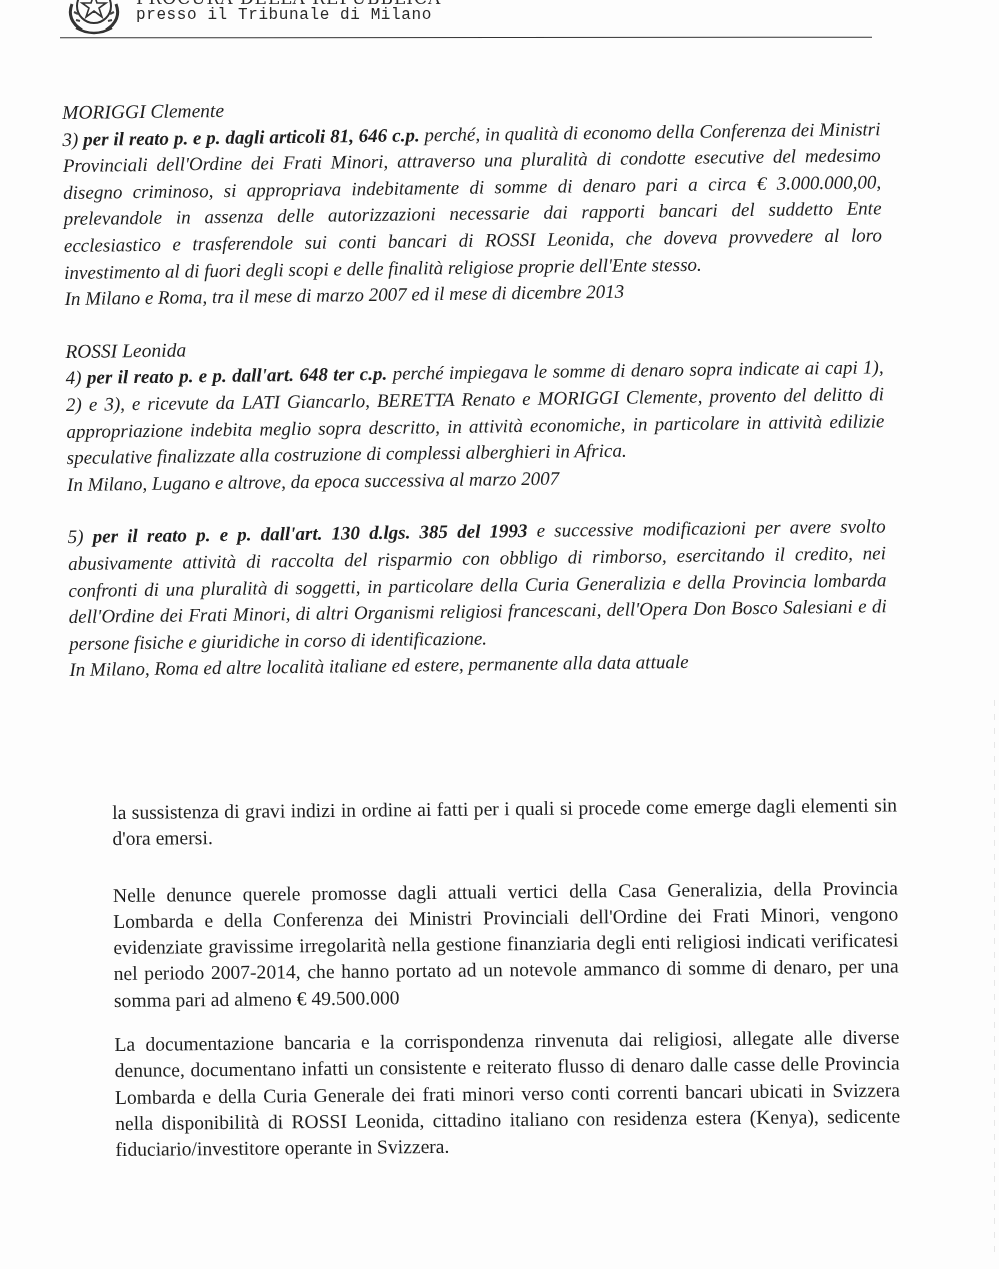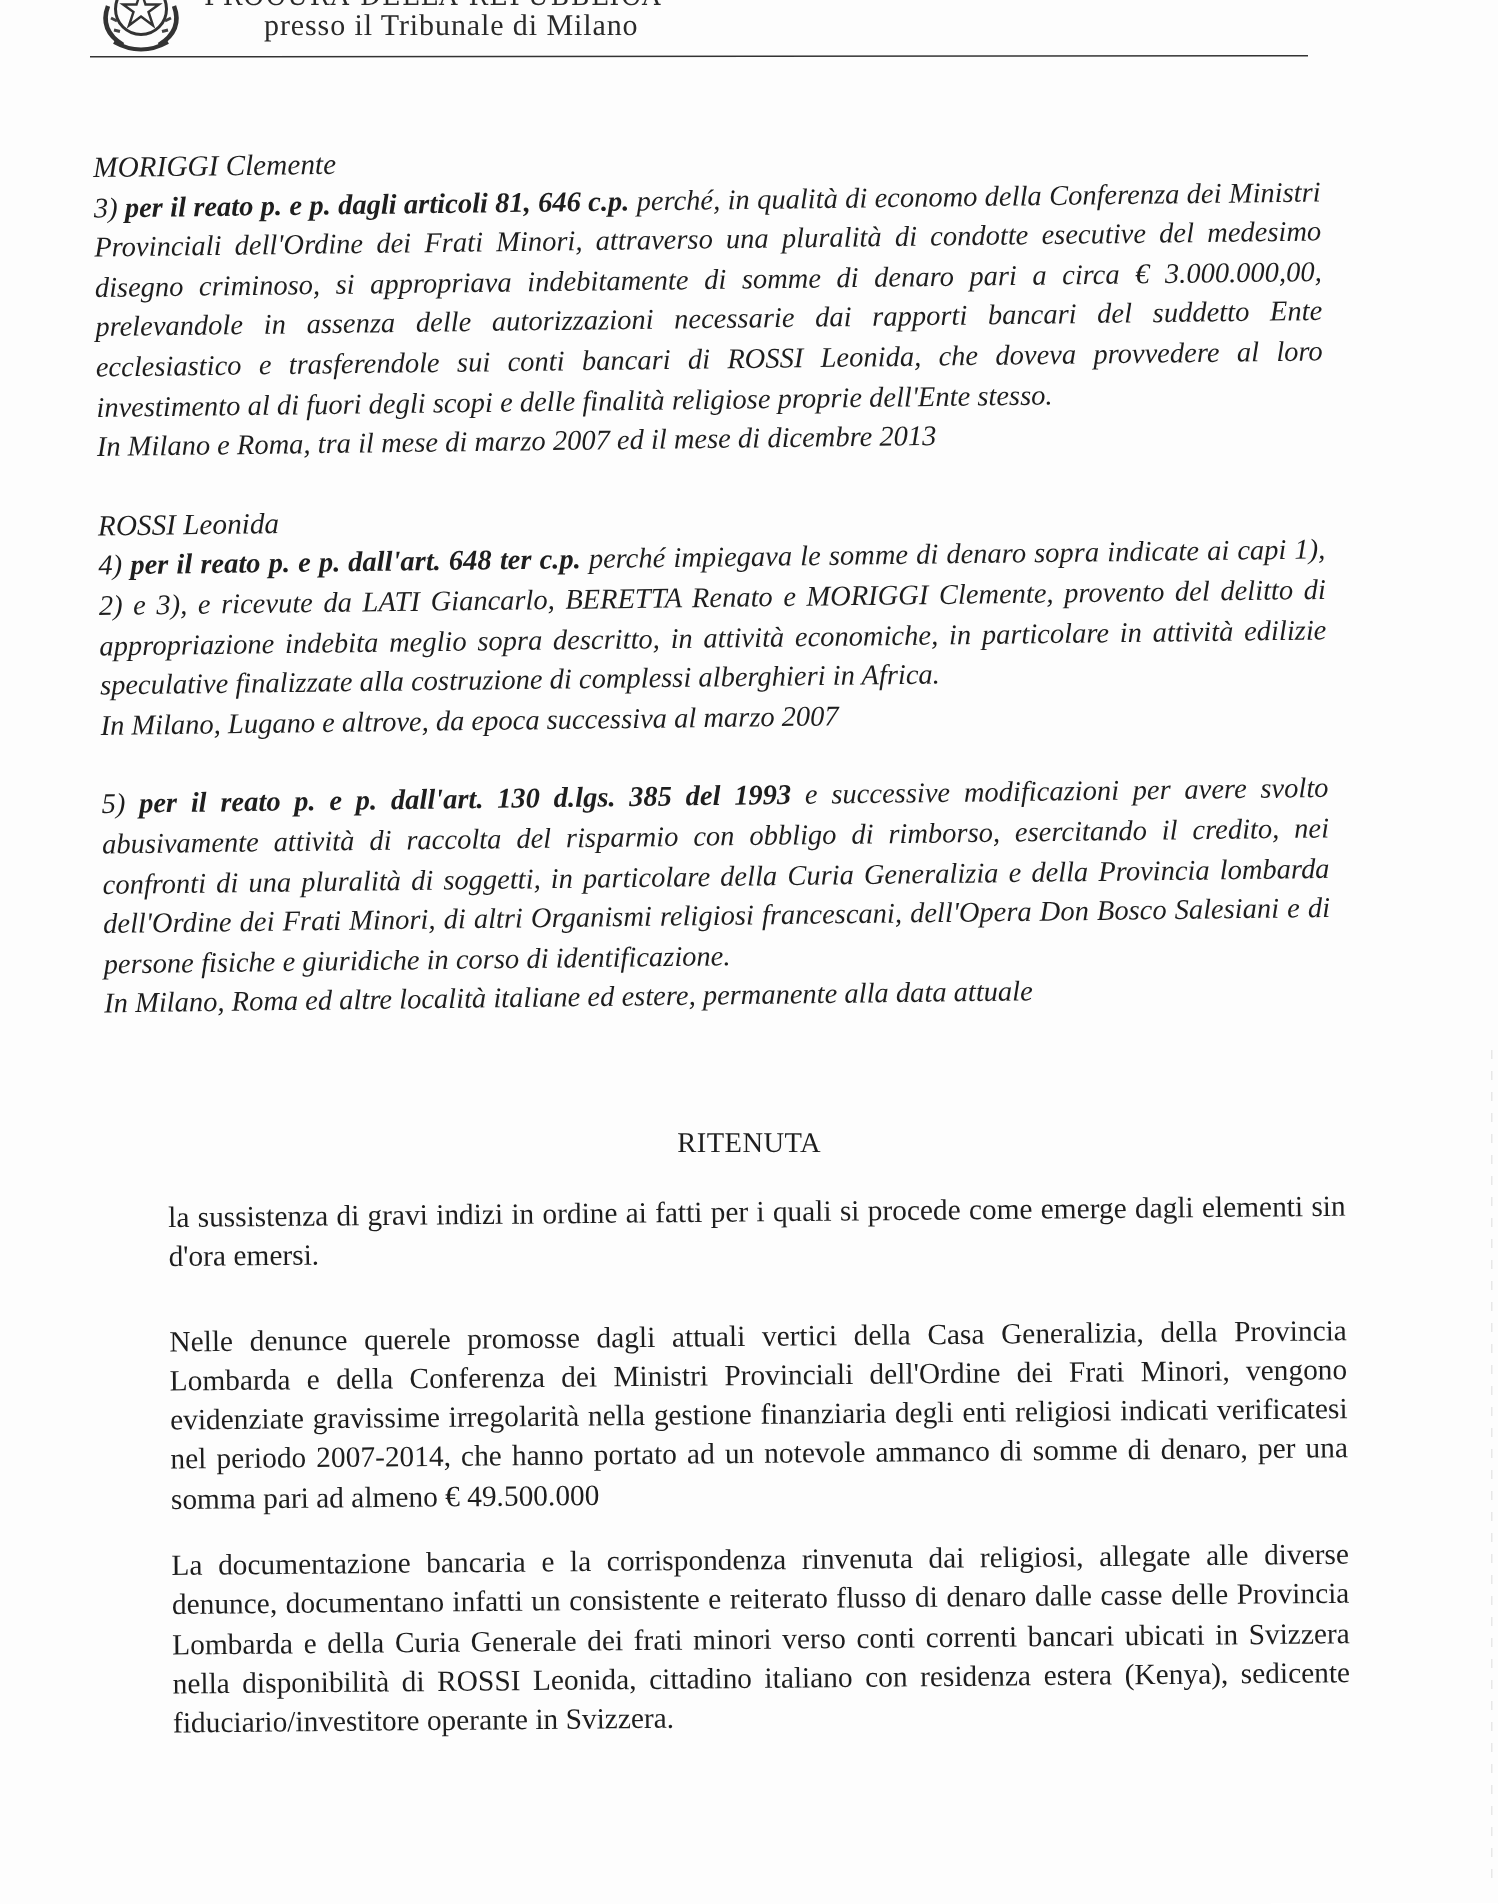"presso il Tribunale di Milano" .header-sub { font-family: Liberation Serif, serif -> Liberation Mono, monospace; font-size: 20px -> 16px; margin-left: 40px -> none }
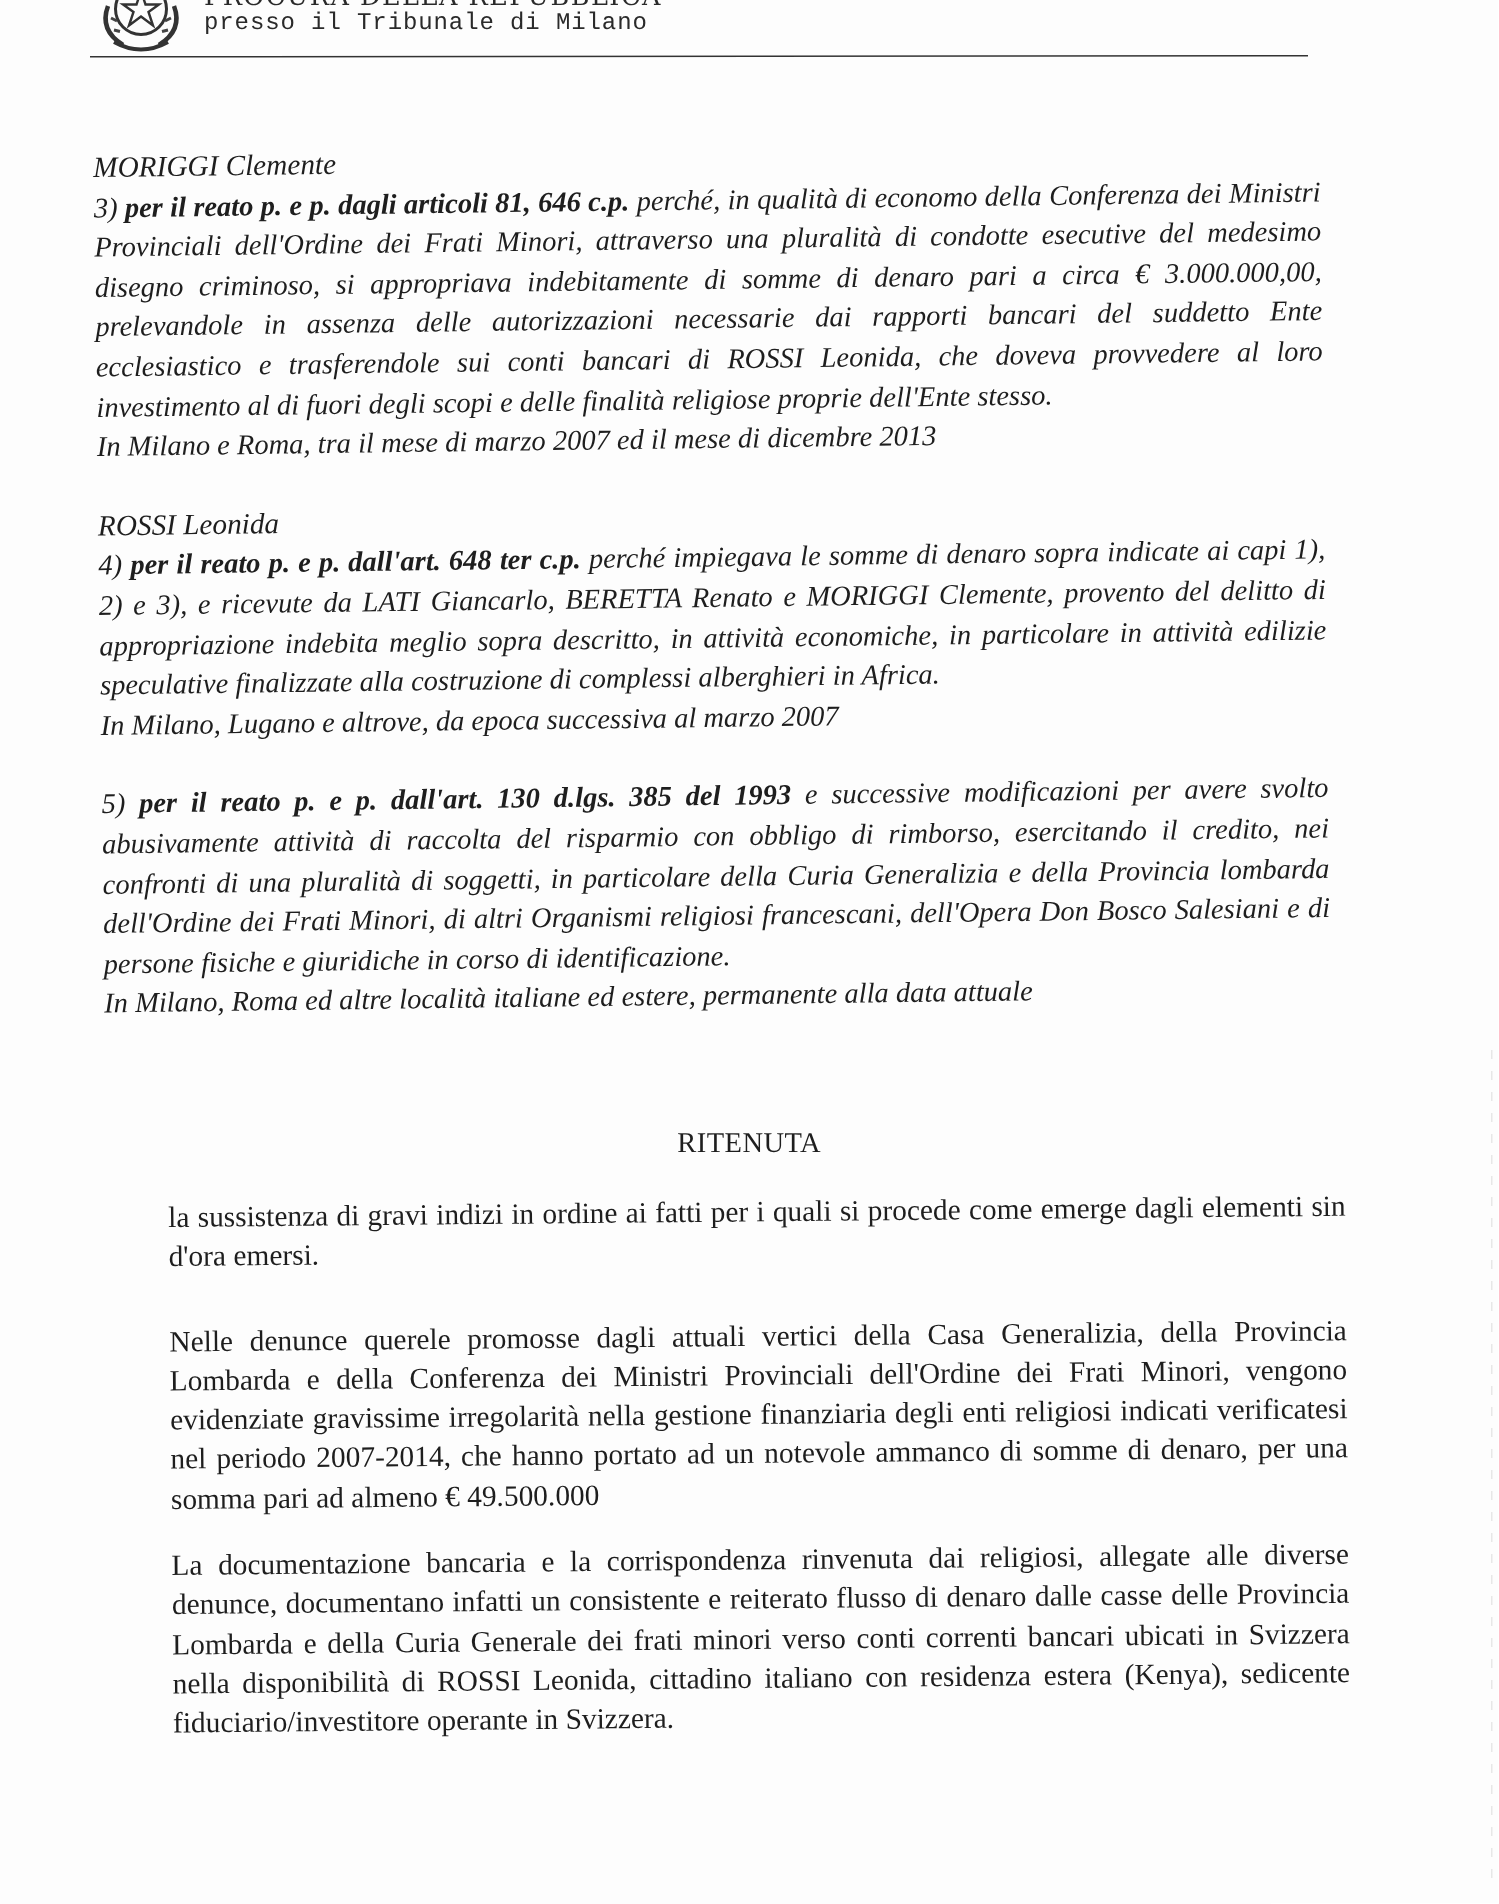"RITENUTA" div.ritenuta { html: <div>RITENUTA</div> -> none }
